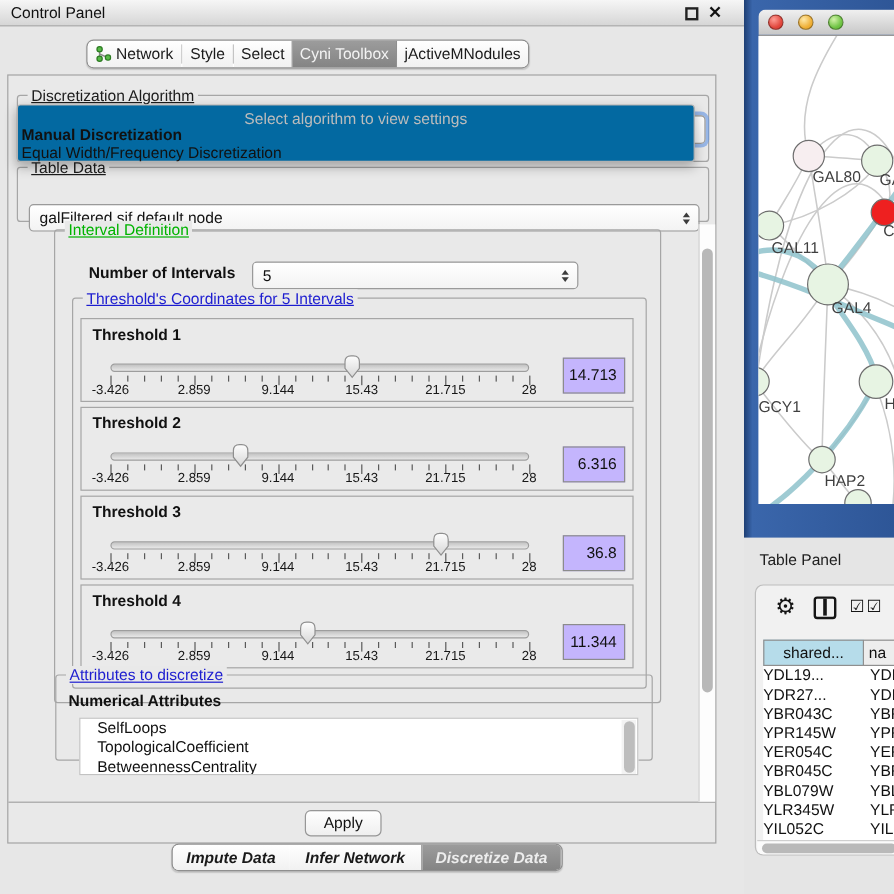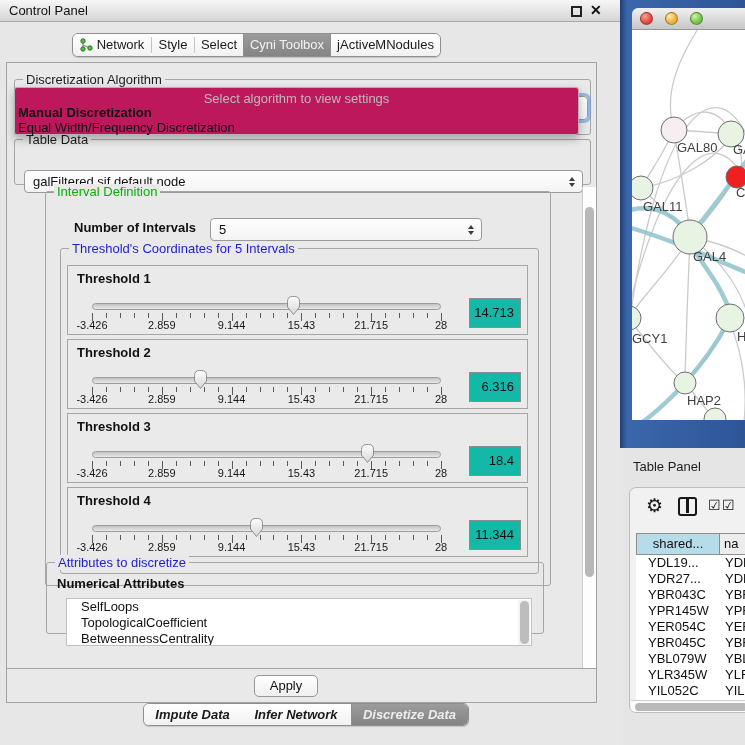"Discretization Algorithm" .gtitle { text-decoration: none -> underline }
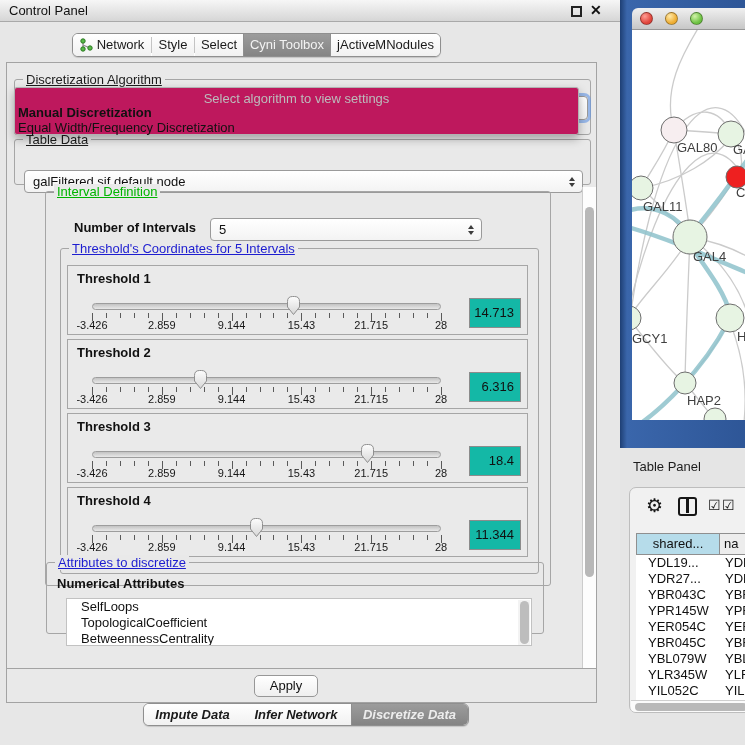"Select algorithm to view settings" #algo-popup { background: #be185d -> #0369a1 }
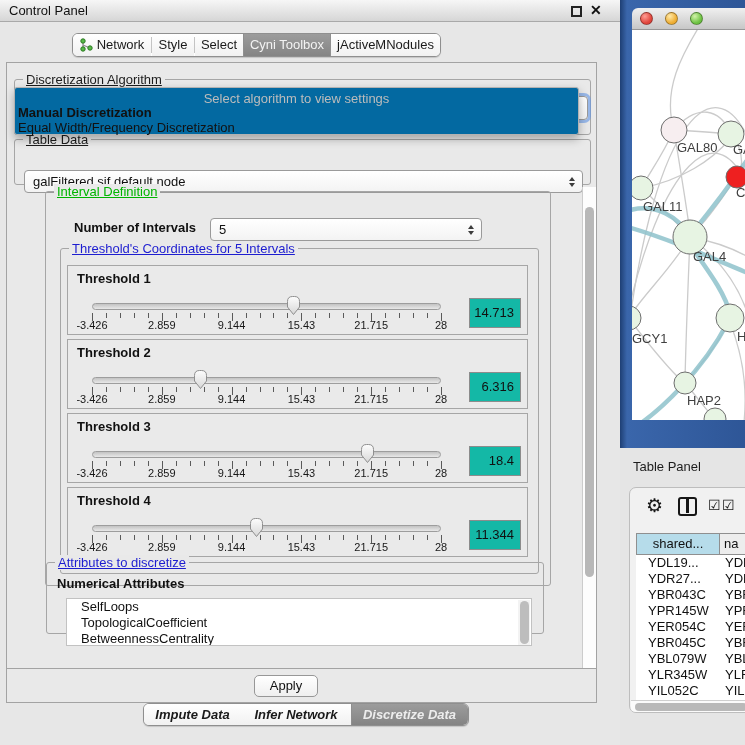"14.713" .thr-value { background: #14b8a6 -> #c4b5fd }
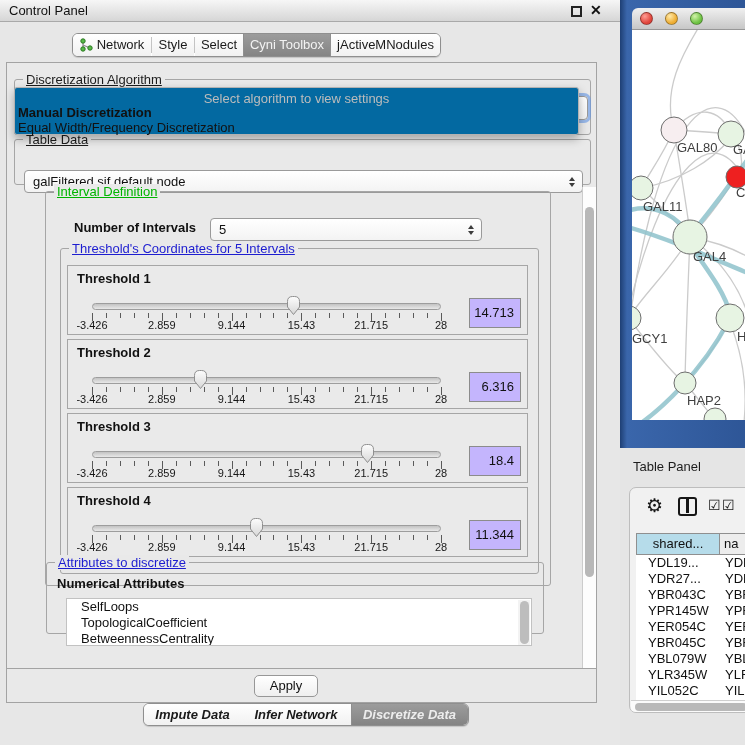"18.4" div.thr-value { text: 18.4 -> 36.8 }
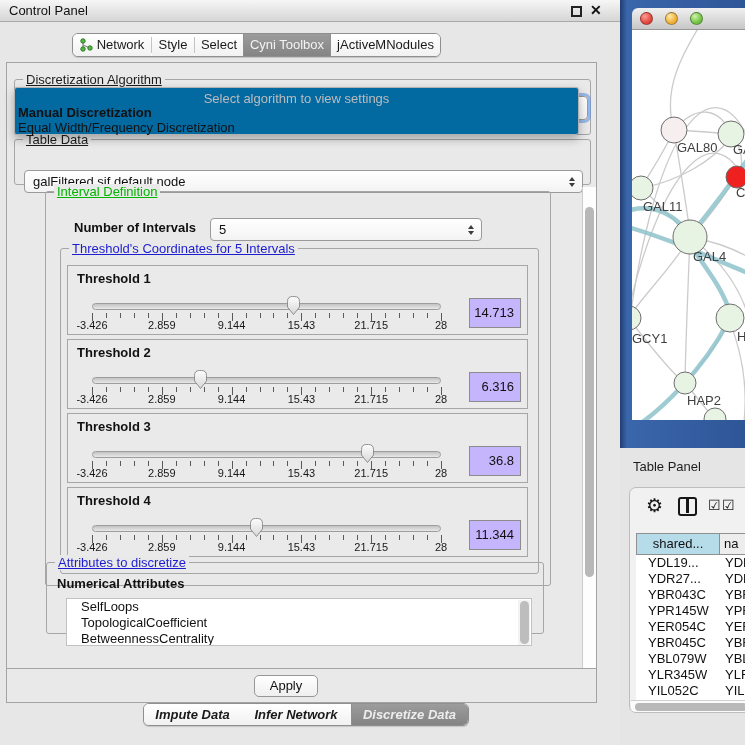"YDL19..." .tp-c1 { padding-left: 12px -> 0 }
